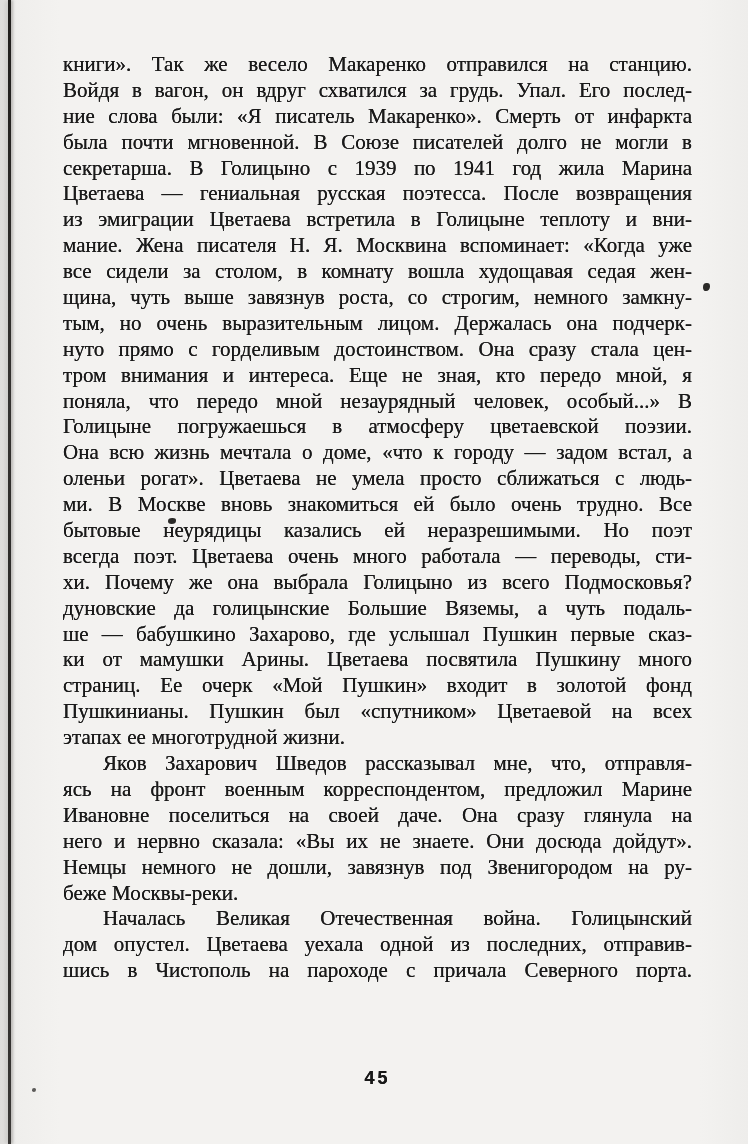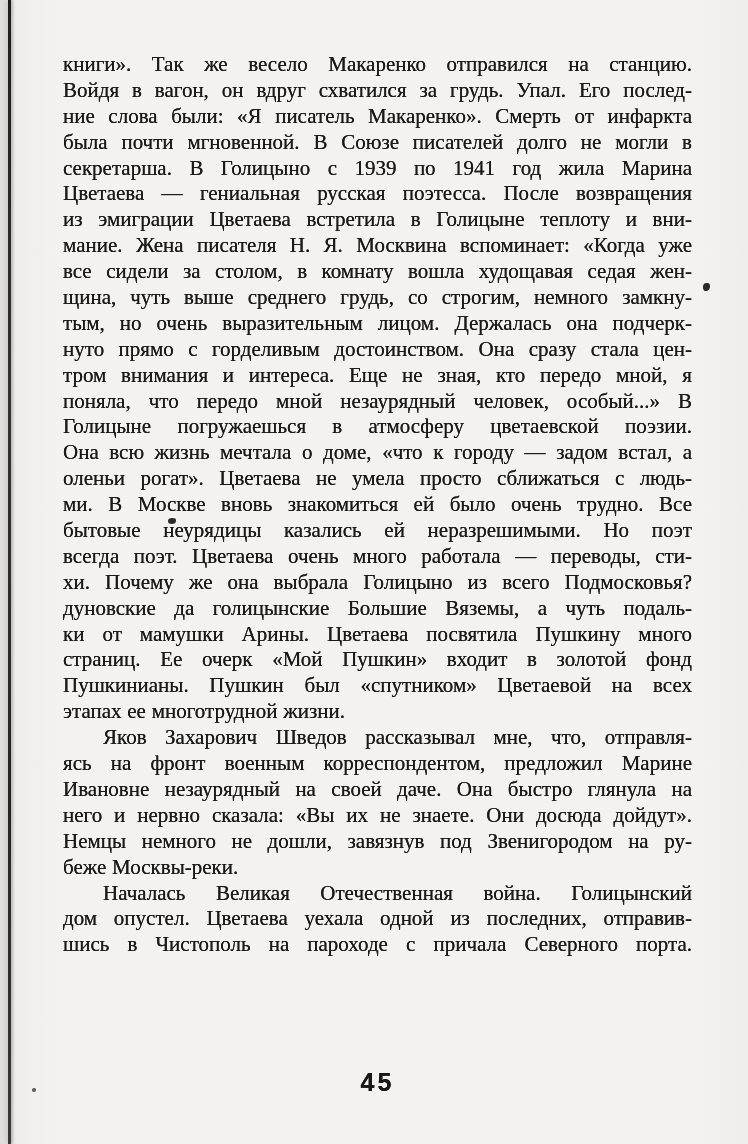"щина, чуть выше среднего грудь," div.line { text: среднего грудь -> завязнув роста }
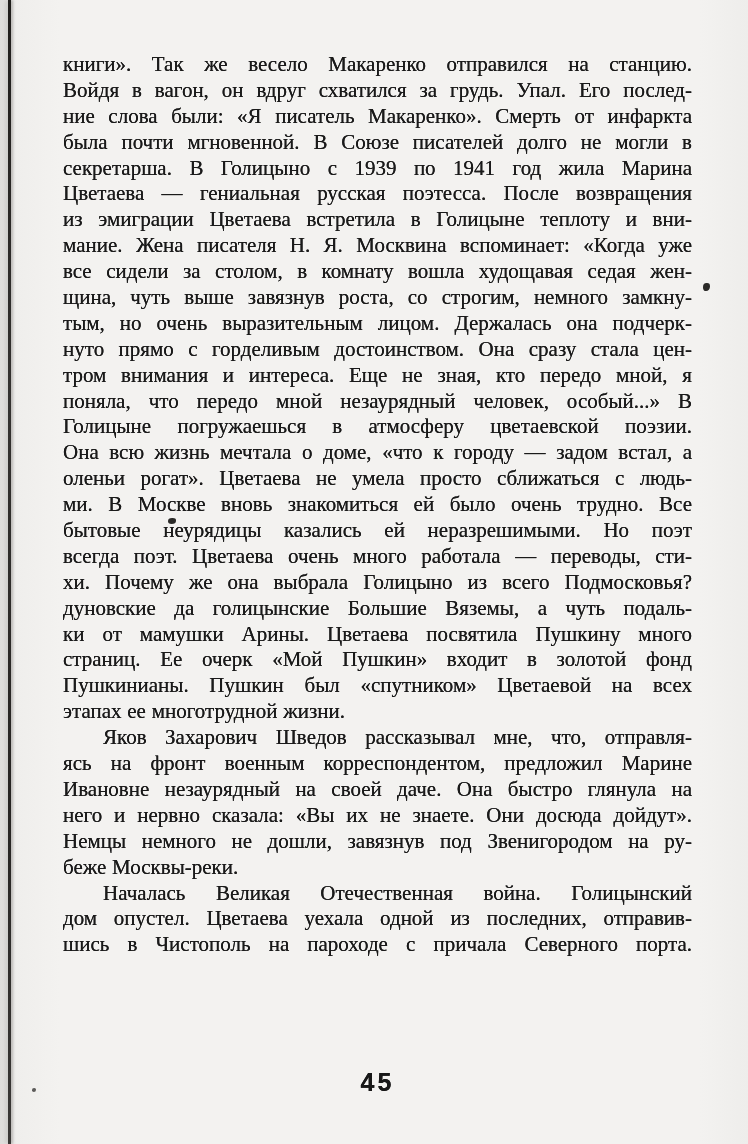"ше — бабушкино Захарово, где" div.line { html: none -> <div>ше — бабушкино Захарово, где услышал Пушкин первые сказ-</div> }
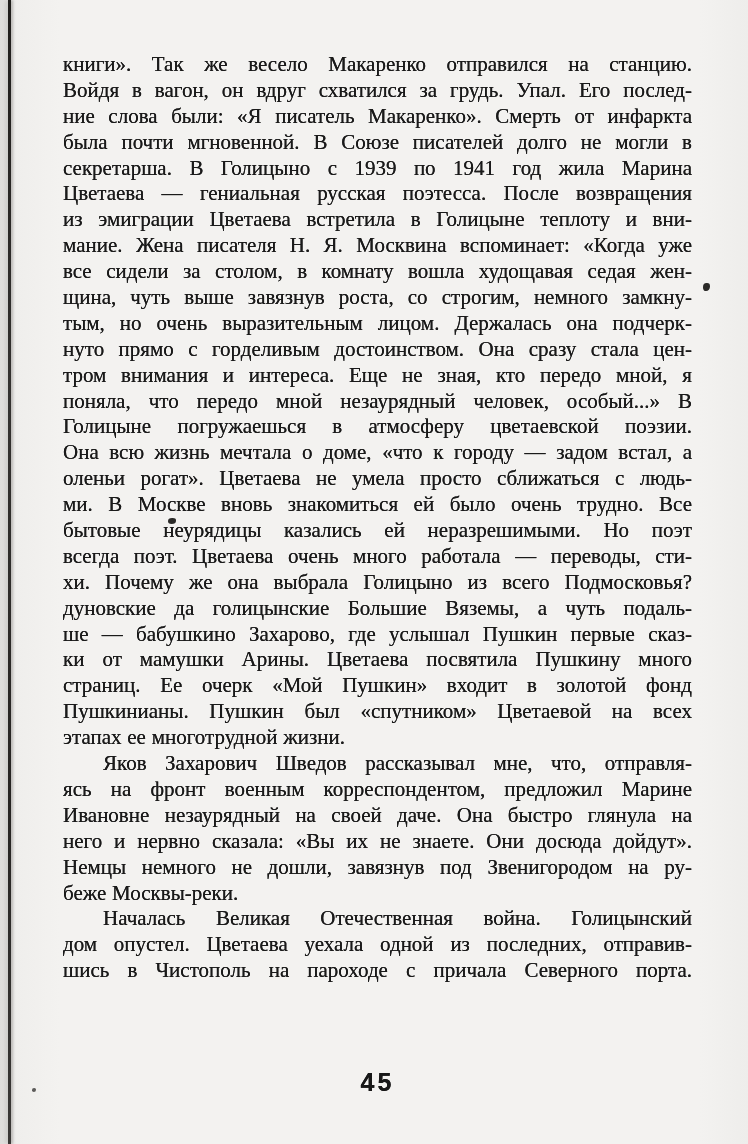"Ивановне незаурядный на своей даче." div.line { text: незаурядный на своей даче. Она быстро -> поселиться на своей даче. Она сразу }
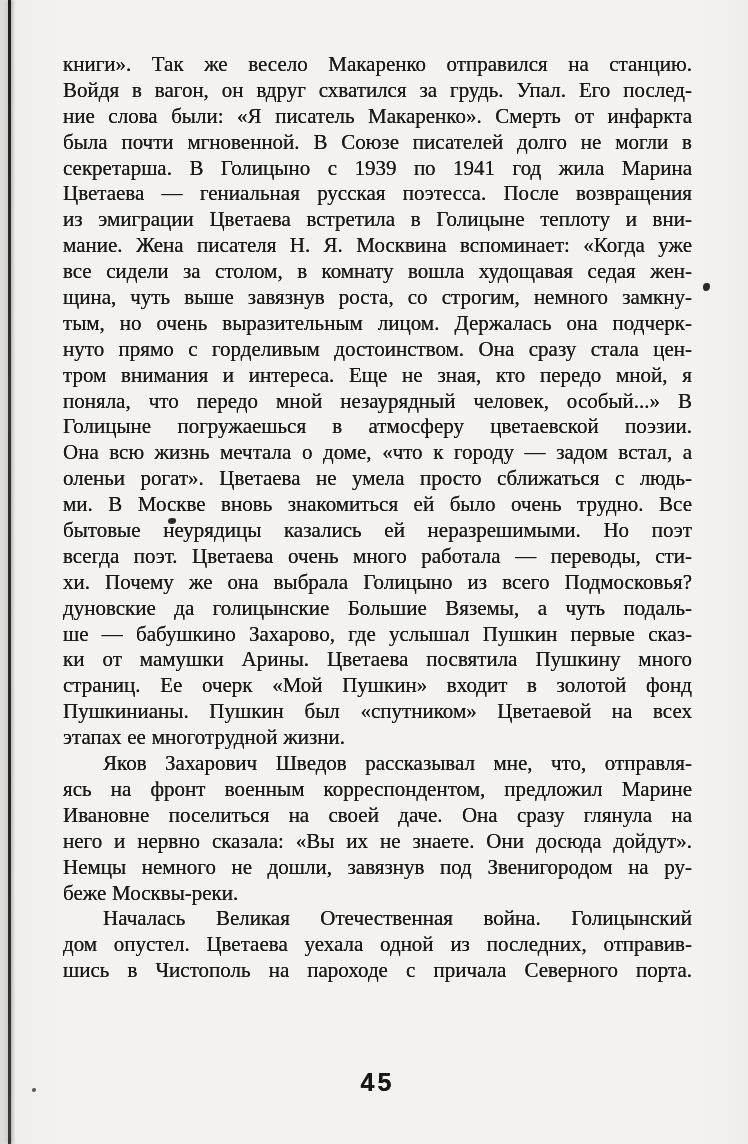"45" .pagenum { font-size: 25px -> 18px }
